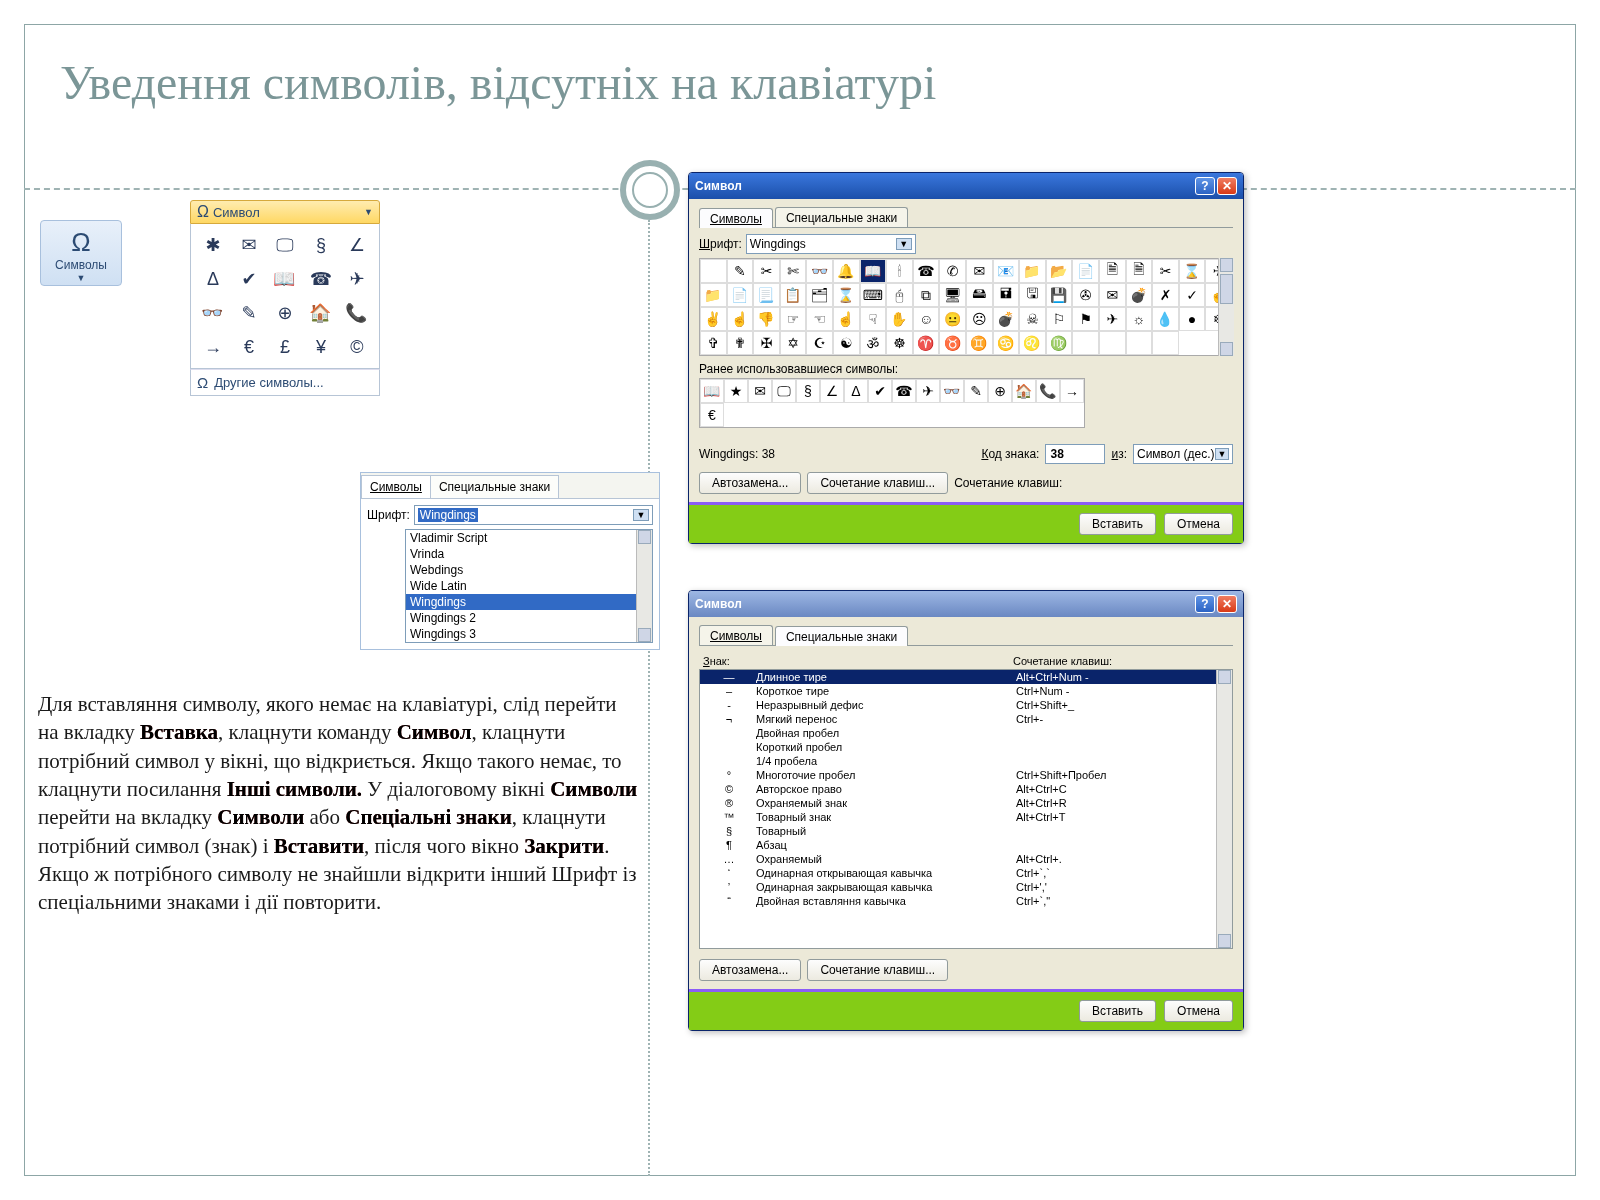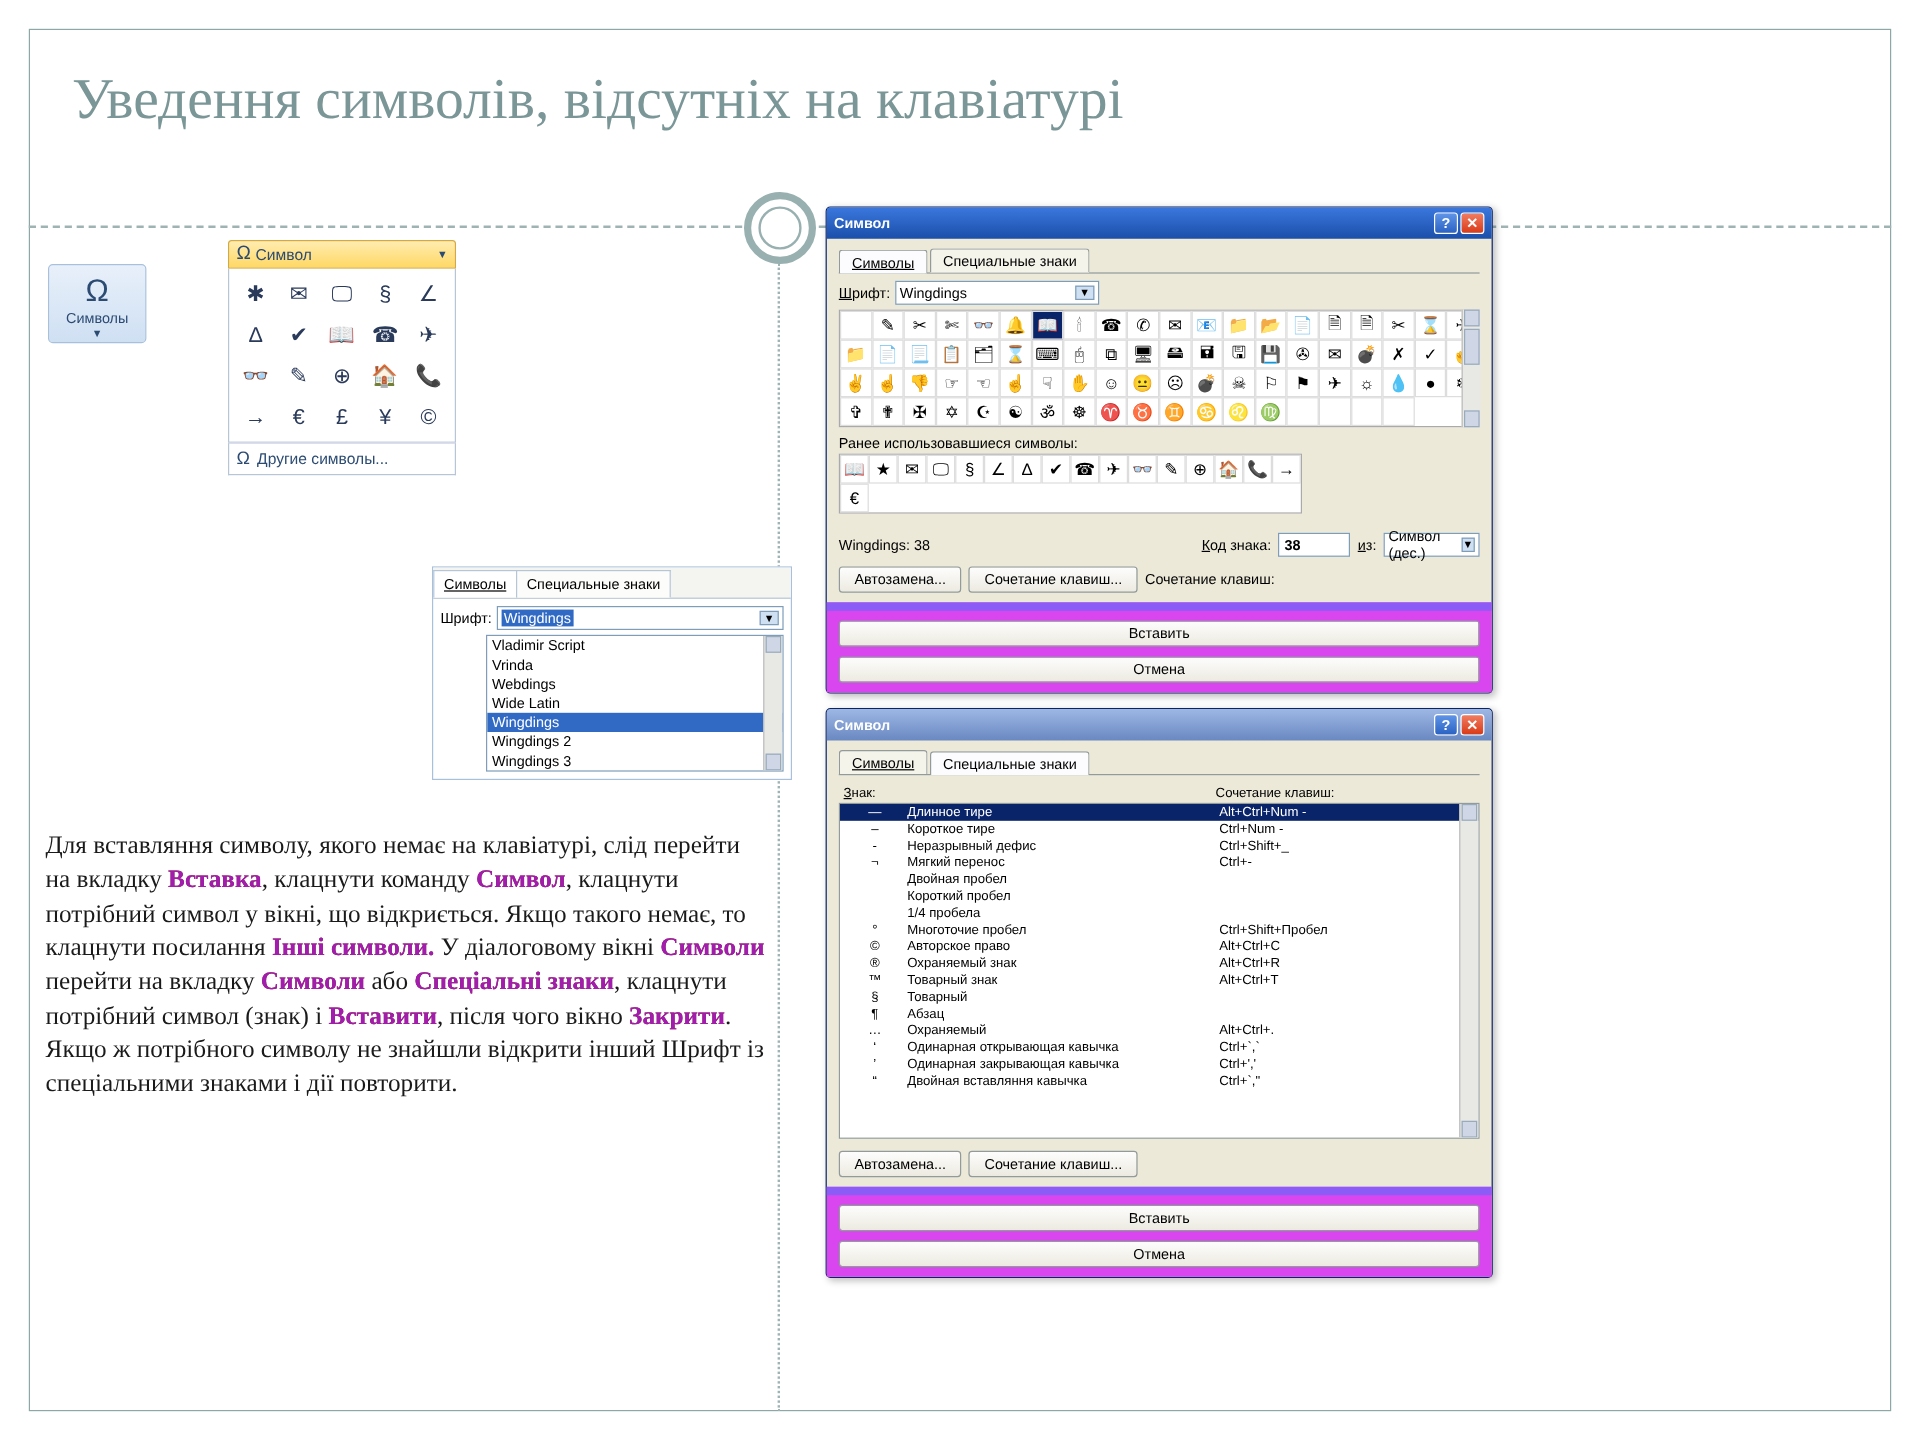"Символ (дес.)" div.combo-box { width: 80px -> 100px }
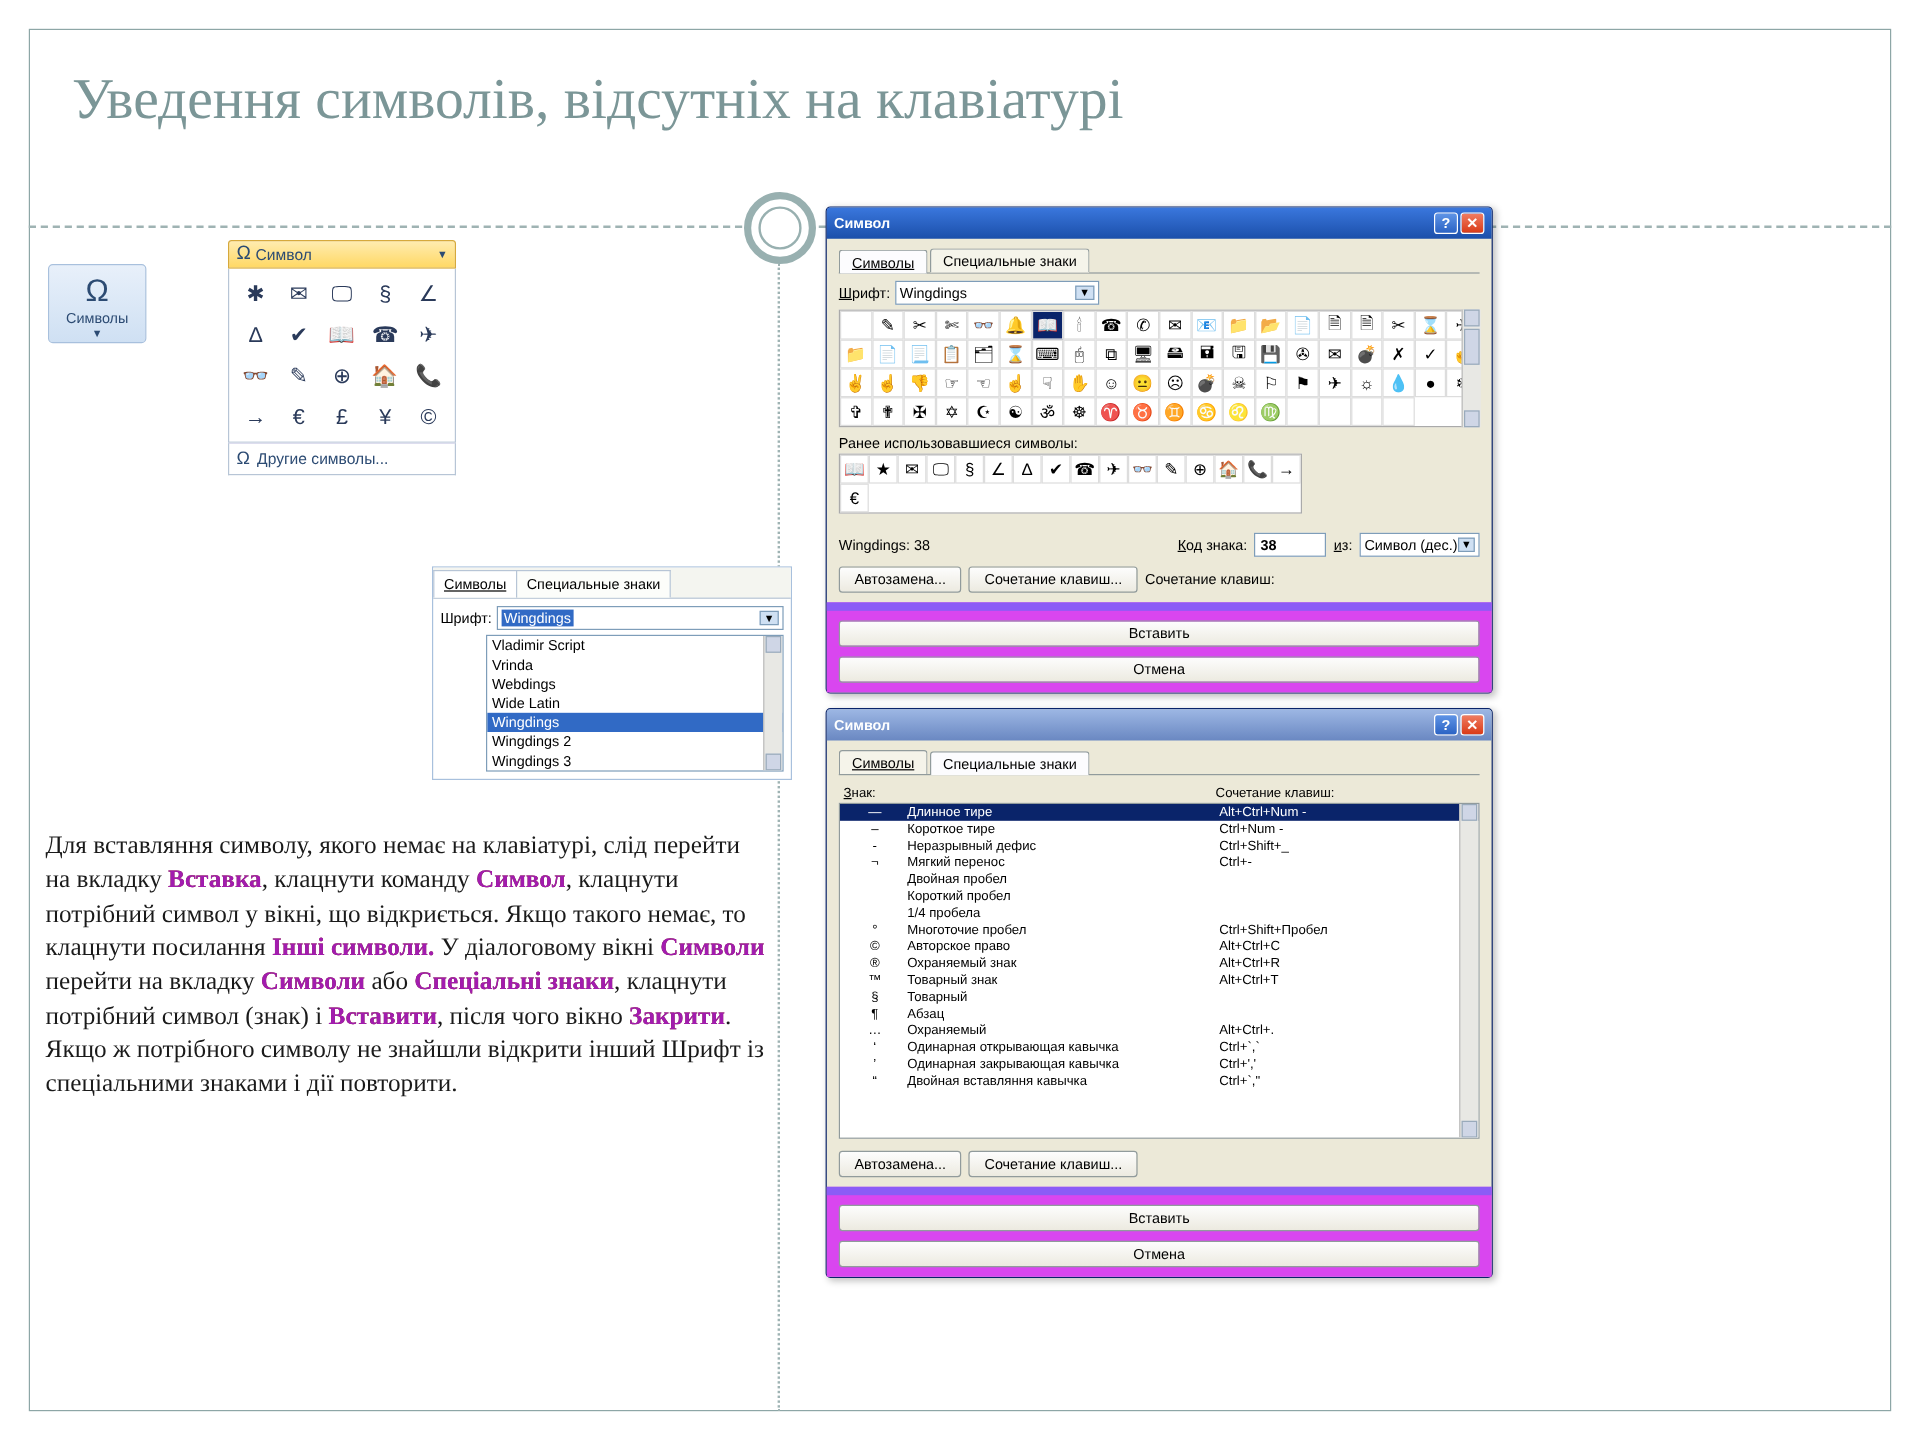"Вставить" .bottom-bar { background: #d946ef -> #84cc16; border-top: 7px solid #8b5cf6 -> 3px solid #8b5cf6; flex-direction: column -> none }
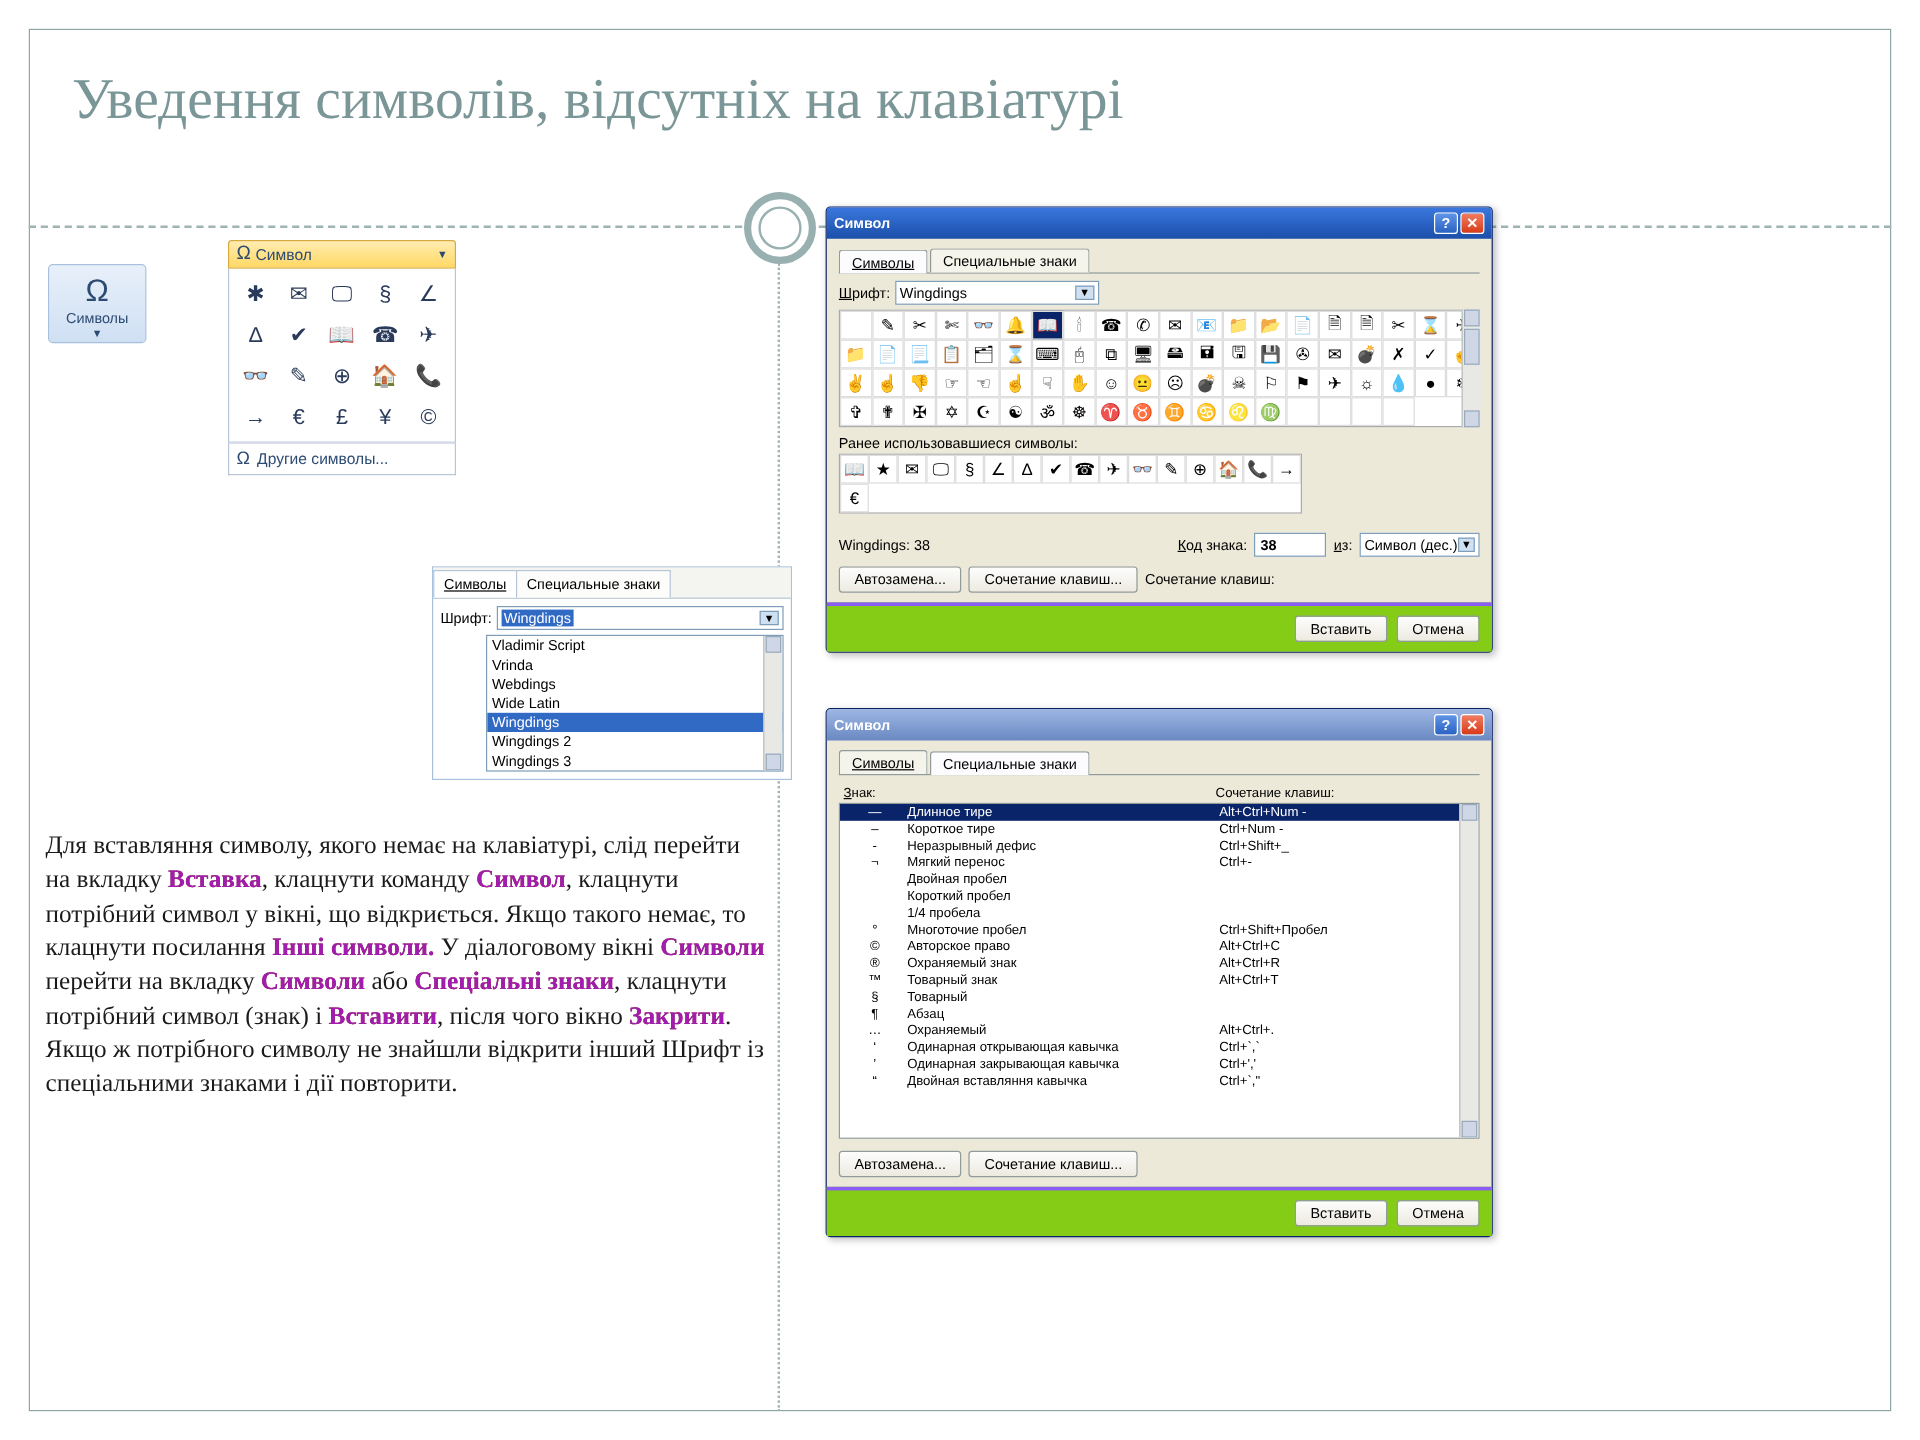"Вставка" .para .kw { color: #a21caf -> #000000 }
